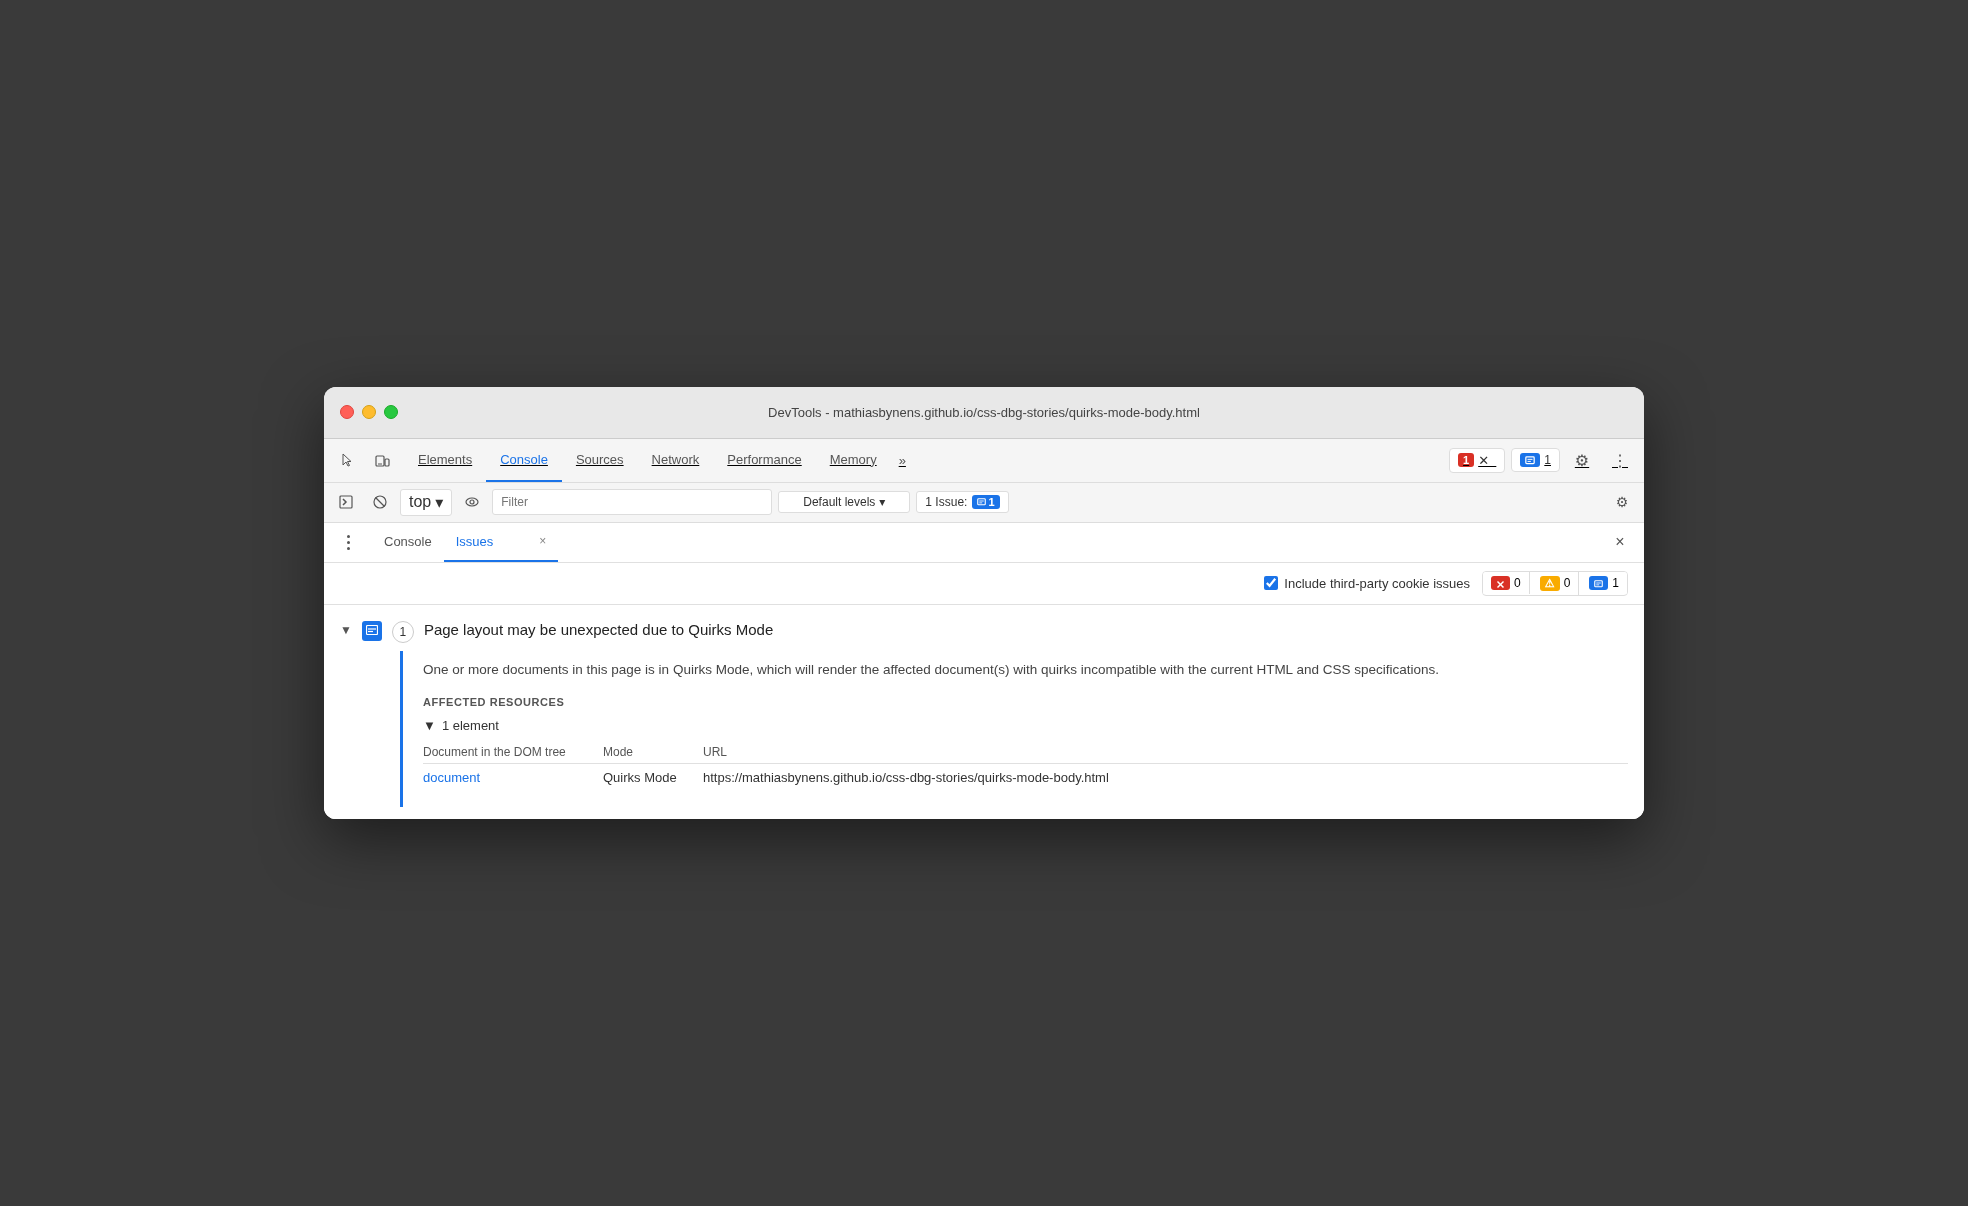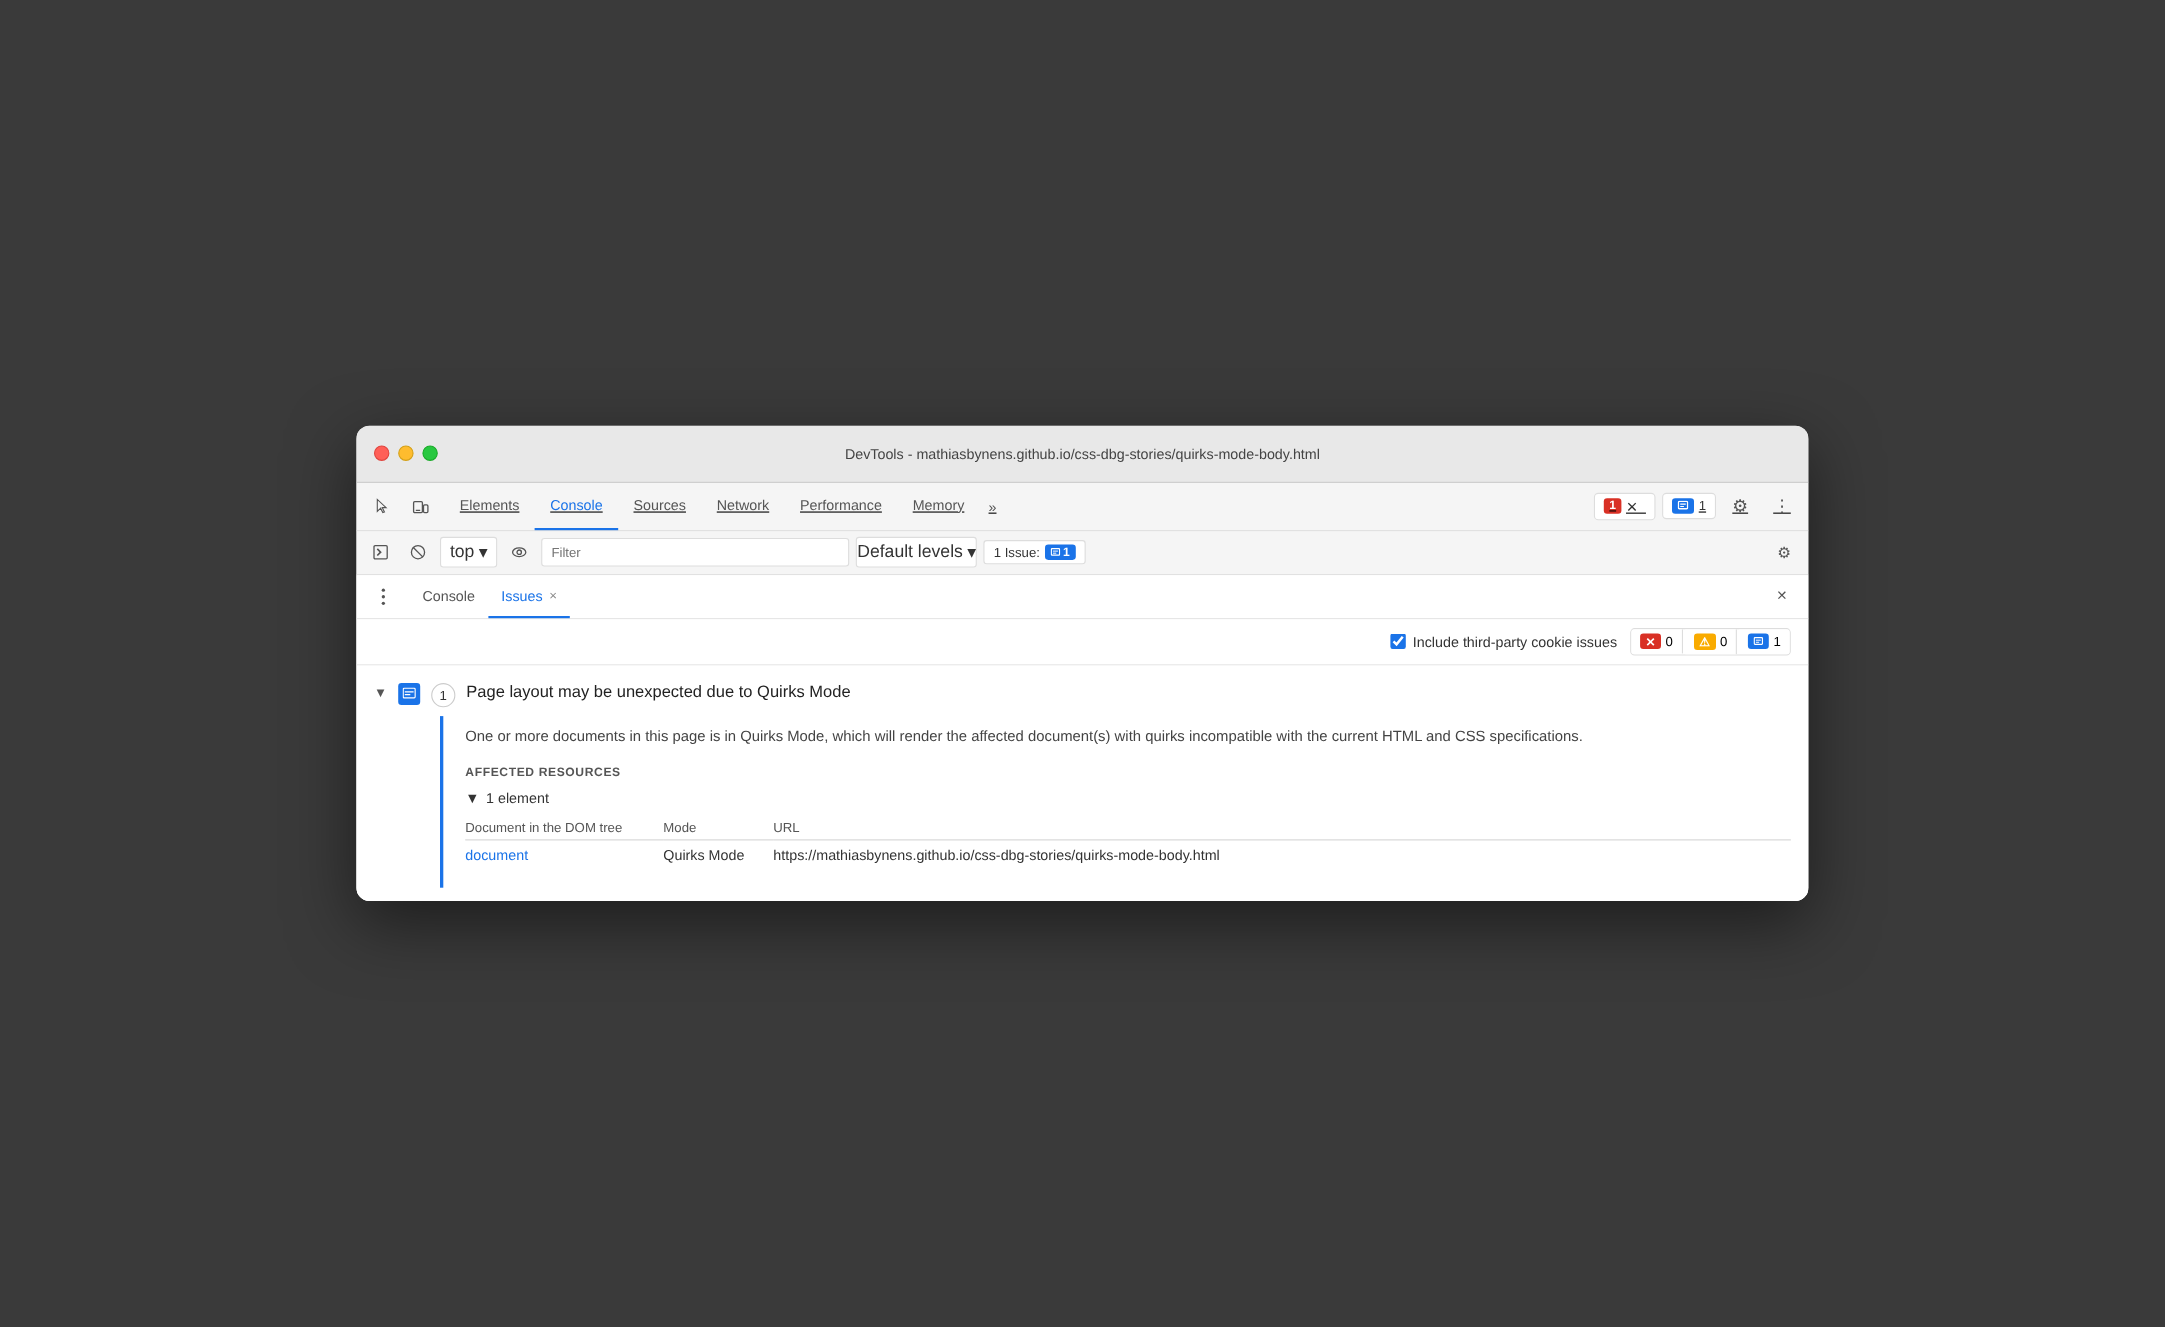"Default levels" .levels-btn { font-size: 16px -> 12px; padding: 3px 0 -> 3px 24px }
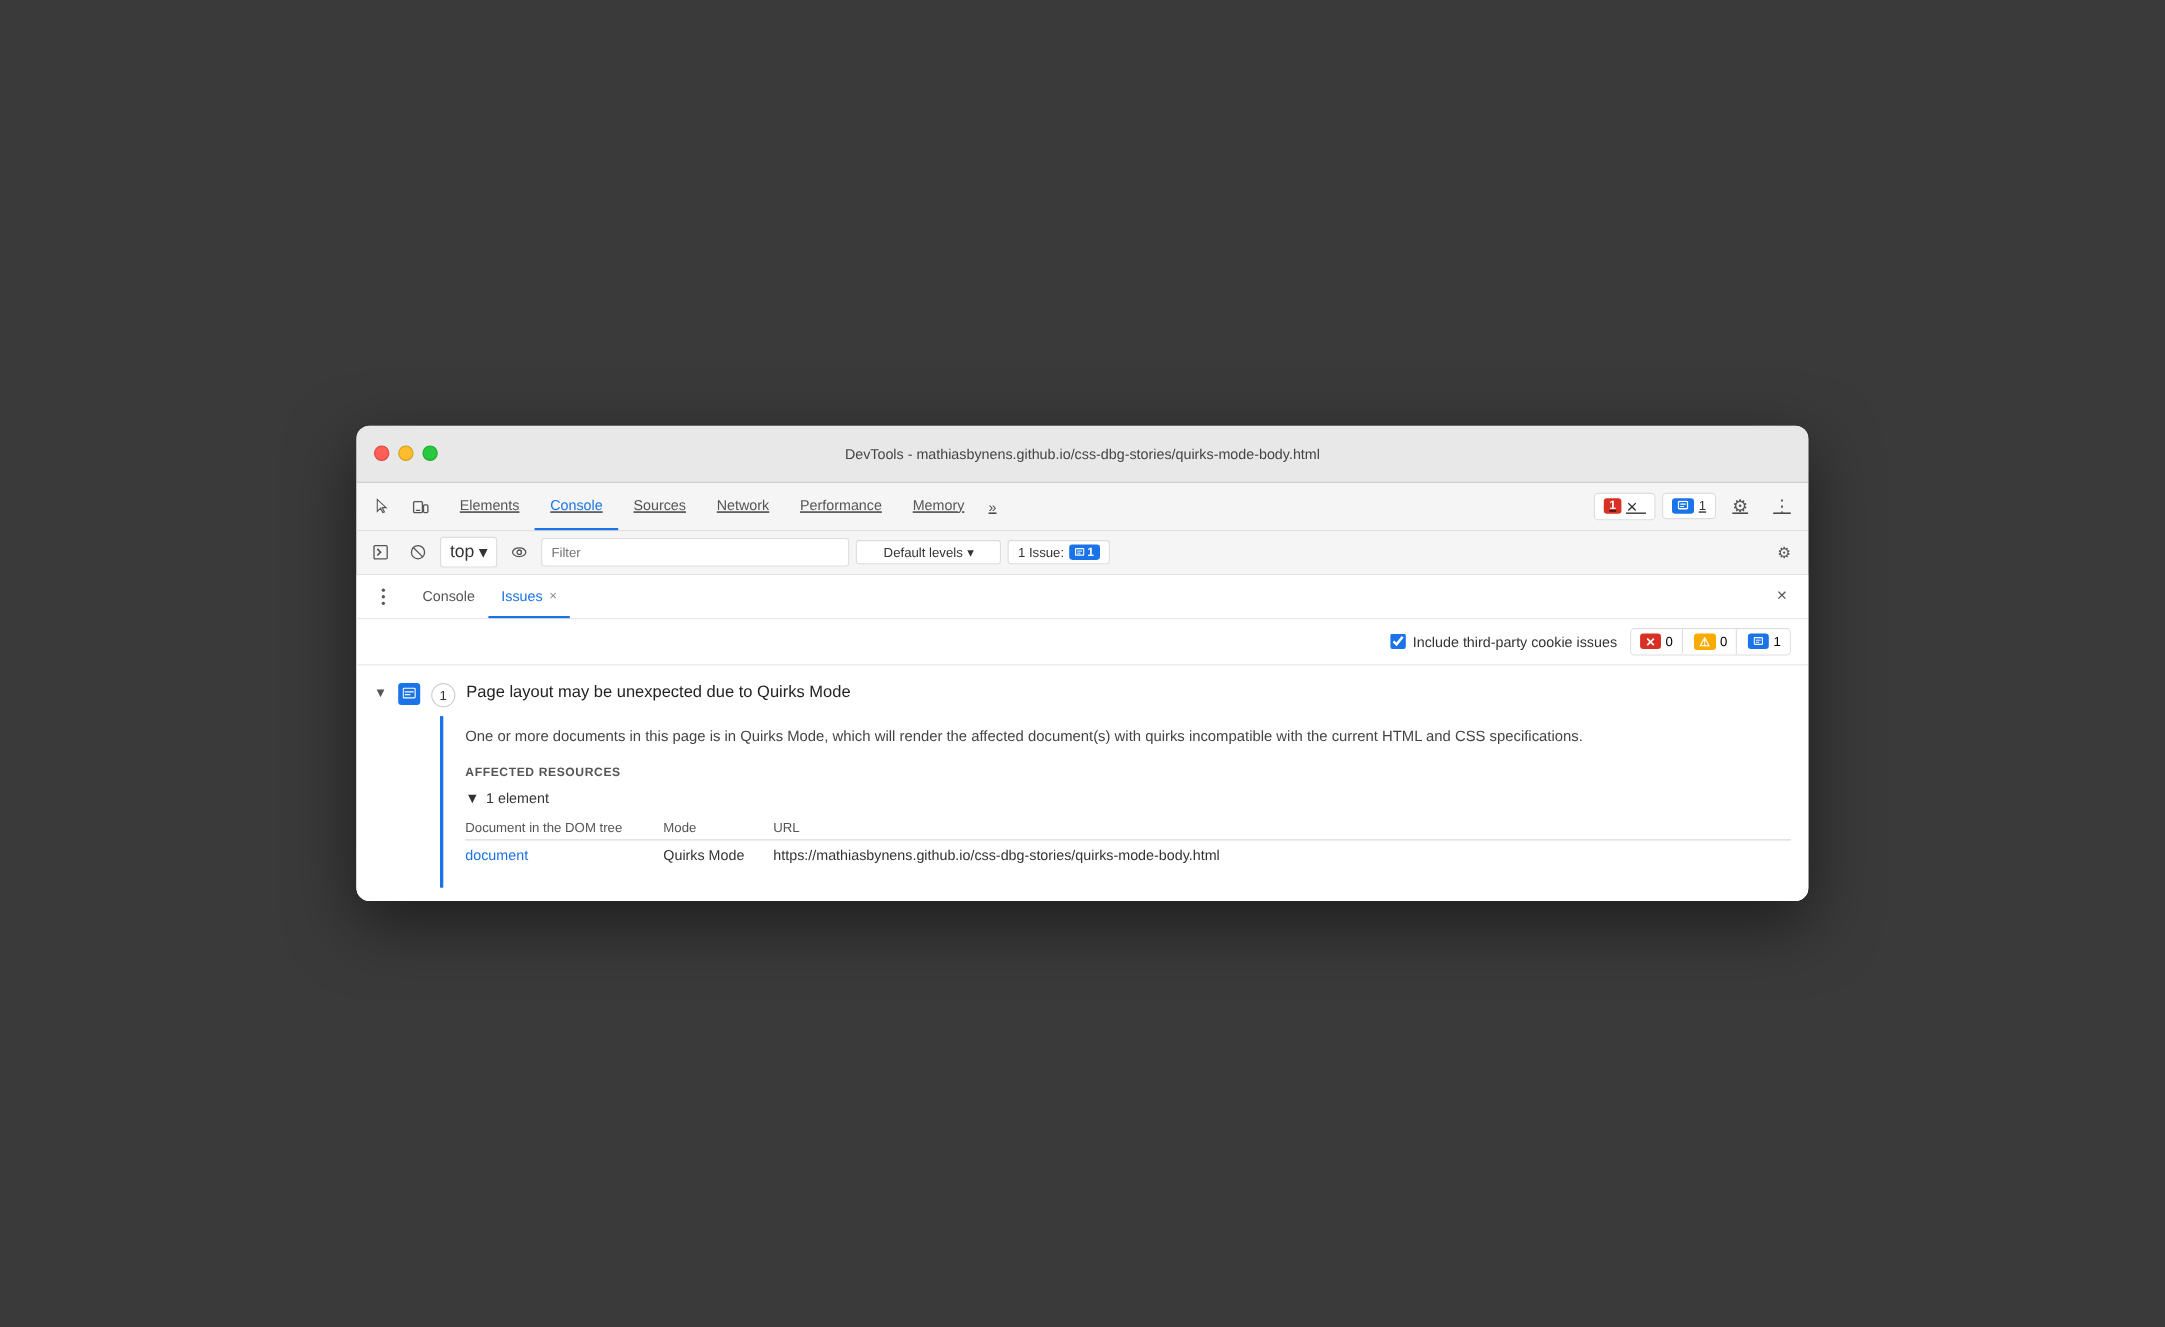"Issues" .panel-tab.active { gap: none -> 40px }
